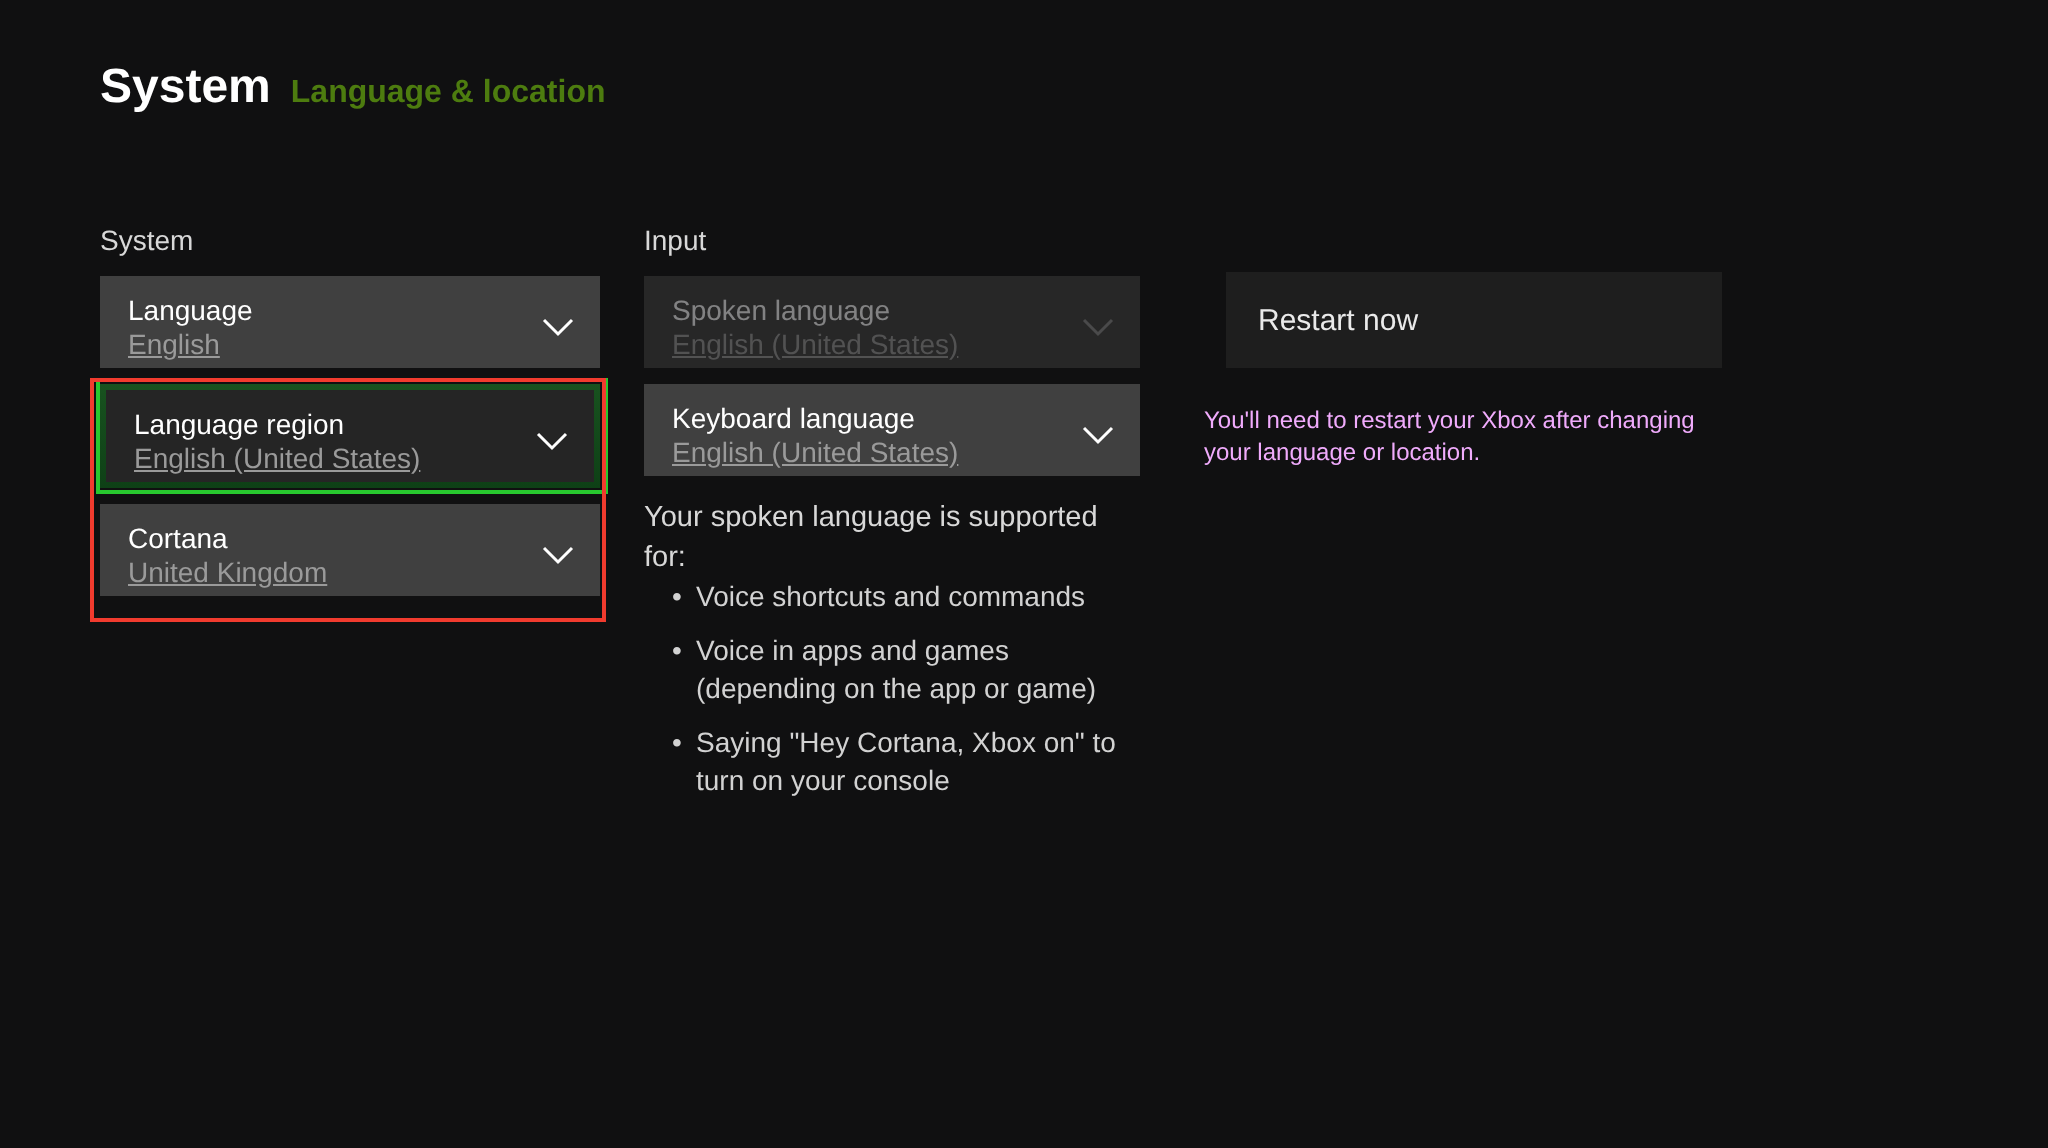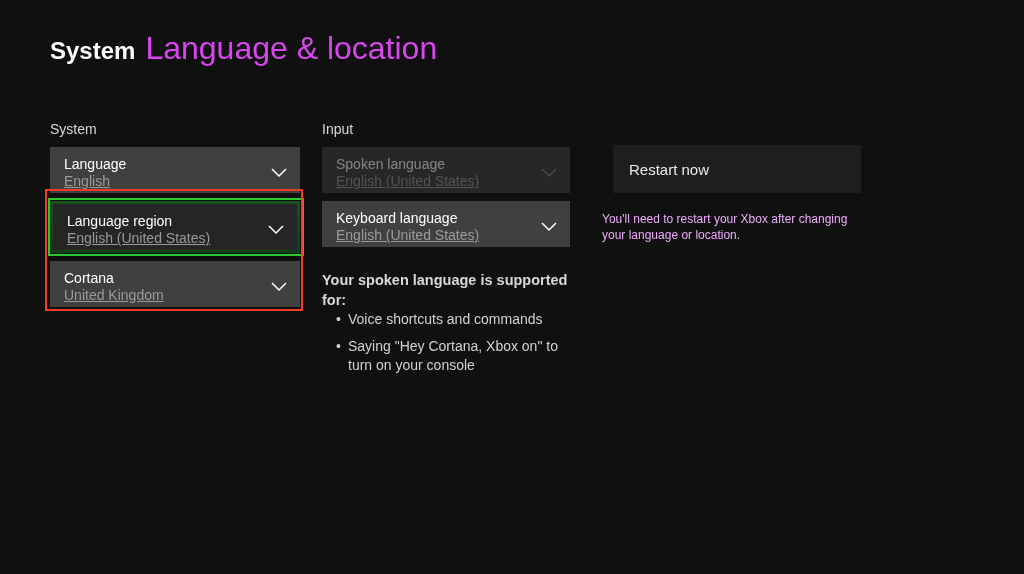"Language & location" .header-light { color: #d946ef -> #4d7c0f; font-size: 32px -> 16px; font-weight: 400 -> 700 }
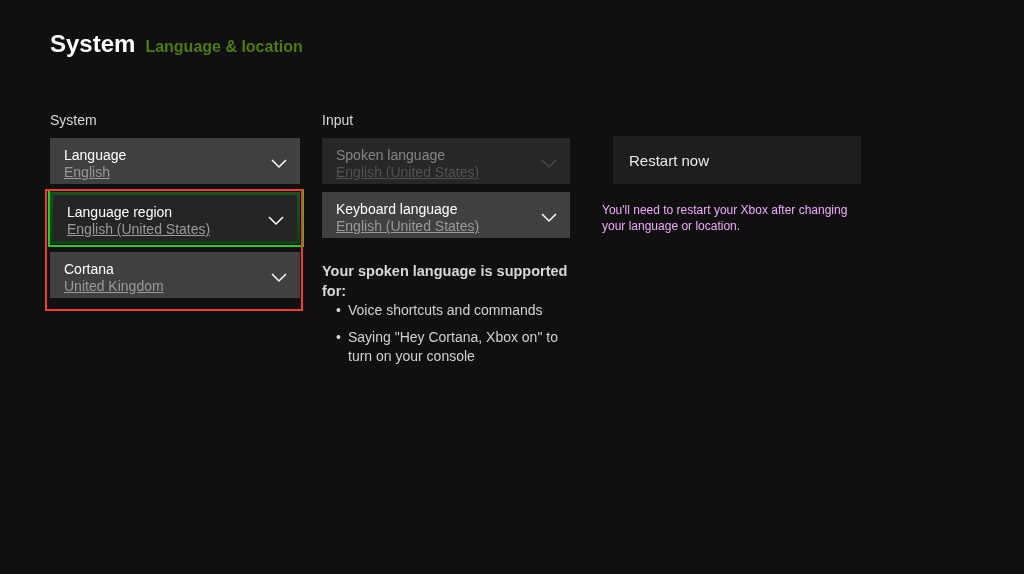"Your spoken language is supported" .support-text { font-weight: bold -> none; margin-top: 16px -> 4px }
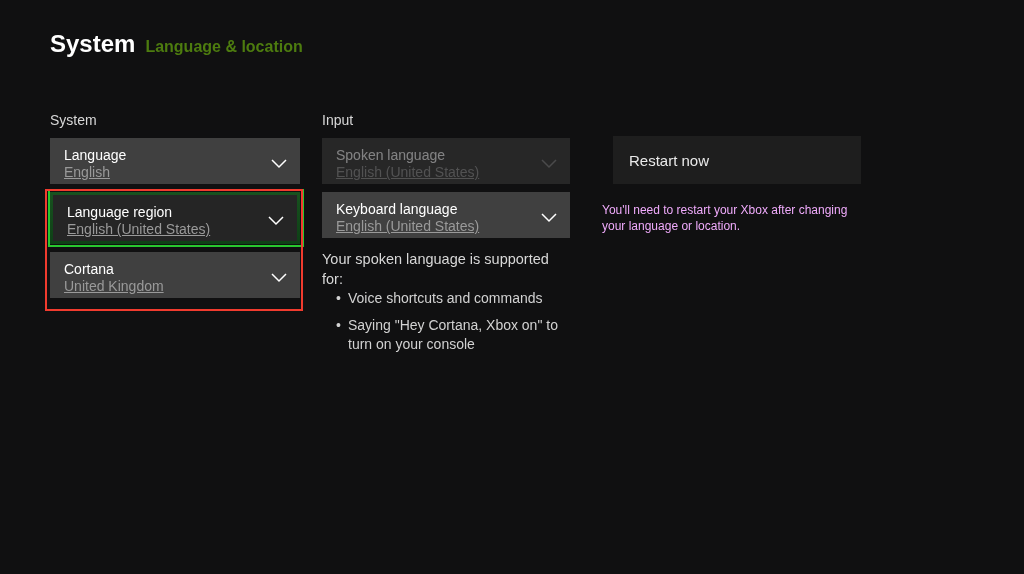"Voice in apps and games" li { html: none -> <li>Voice in apps and games (depending on the app or game)</li> }
